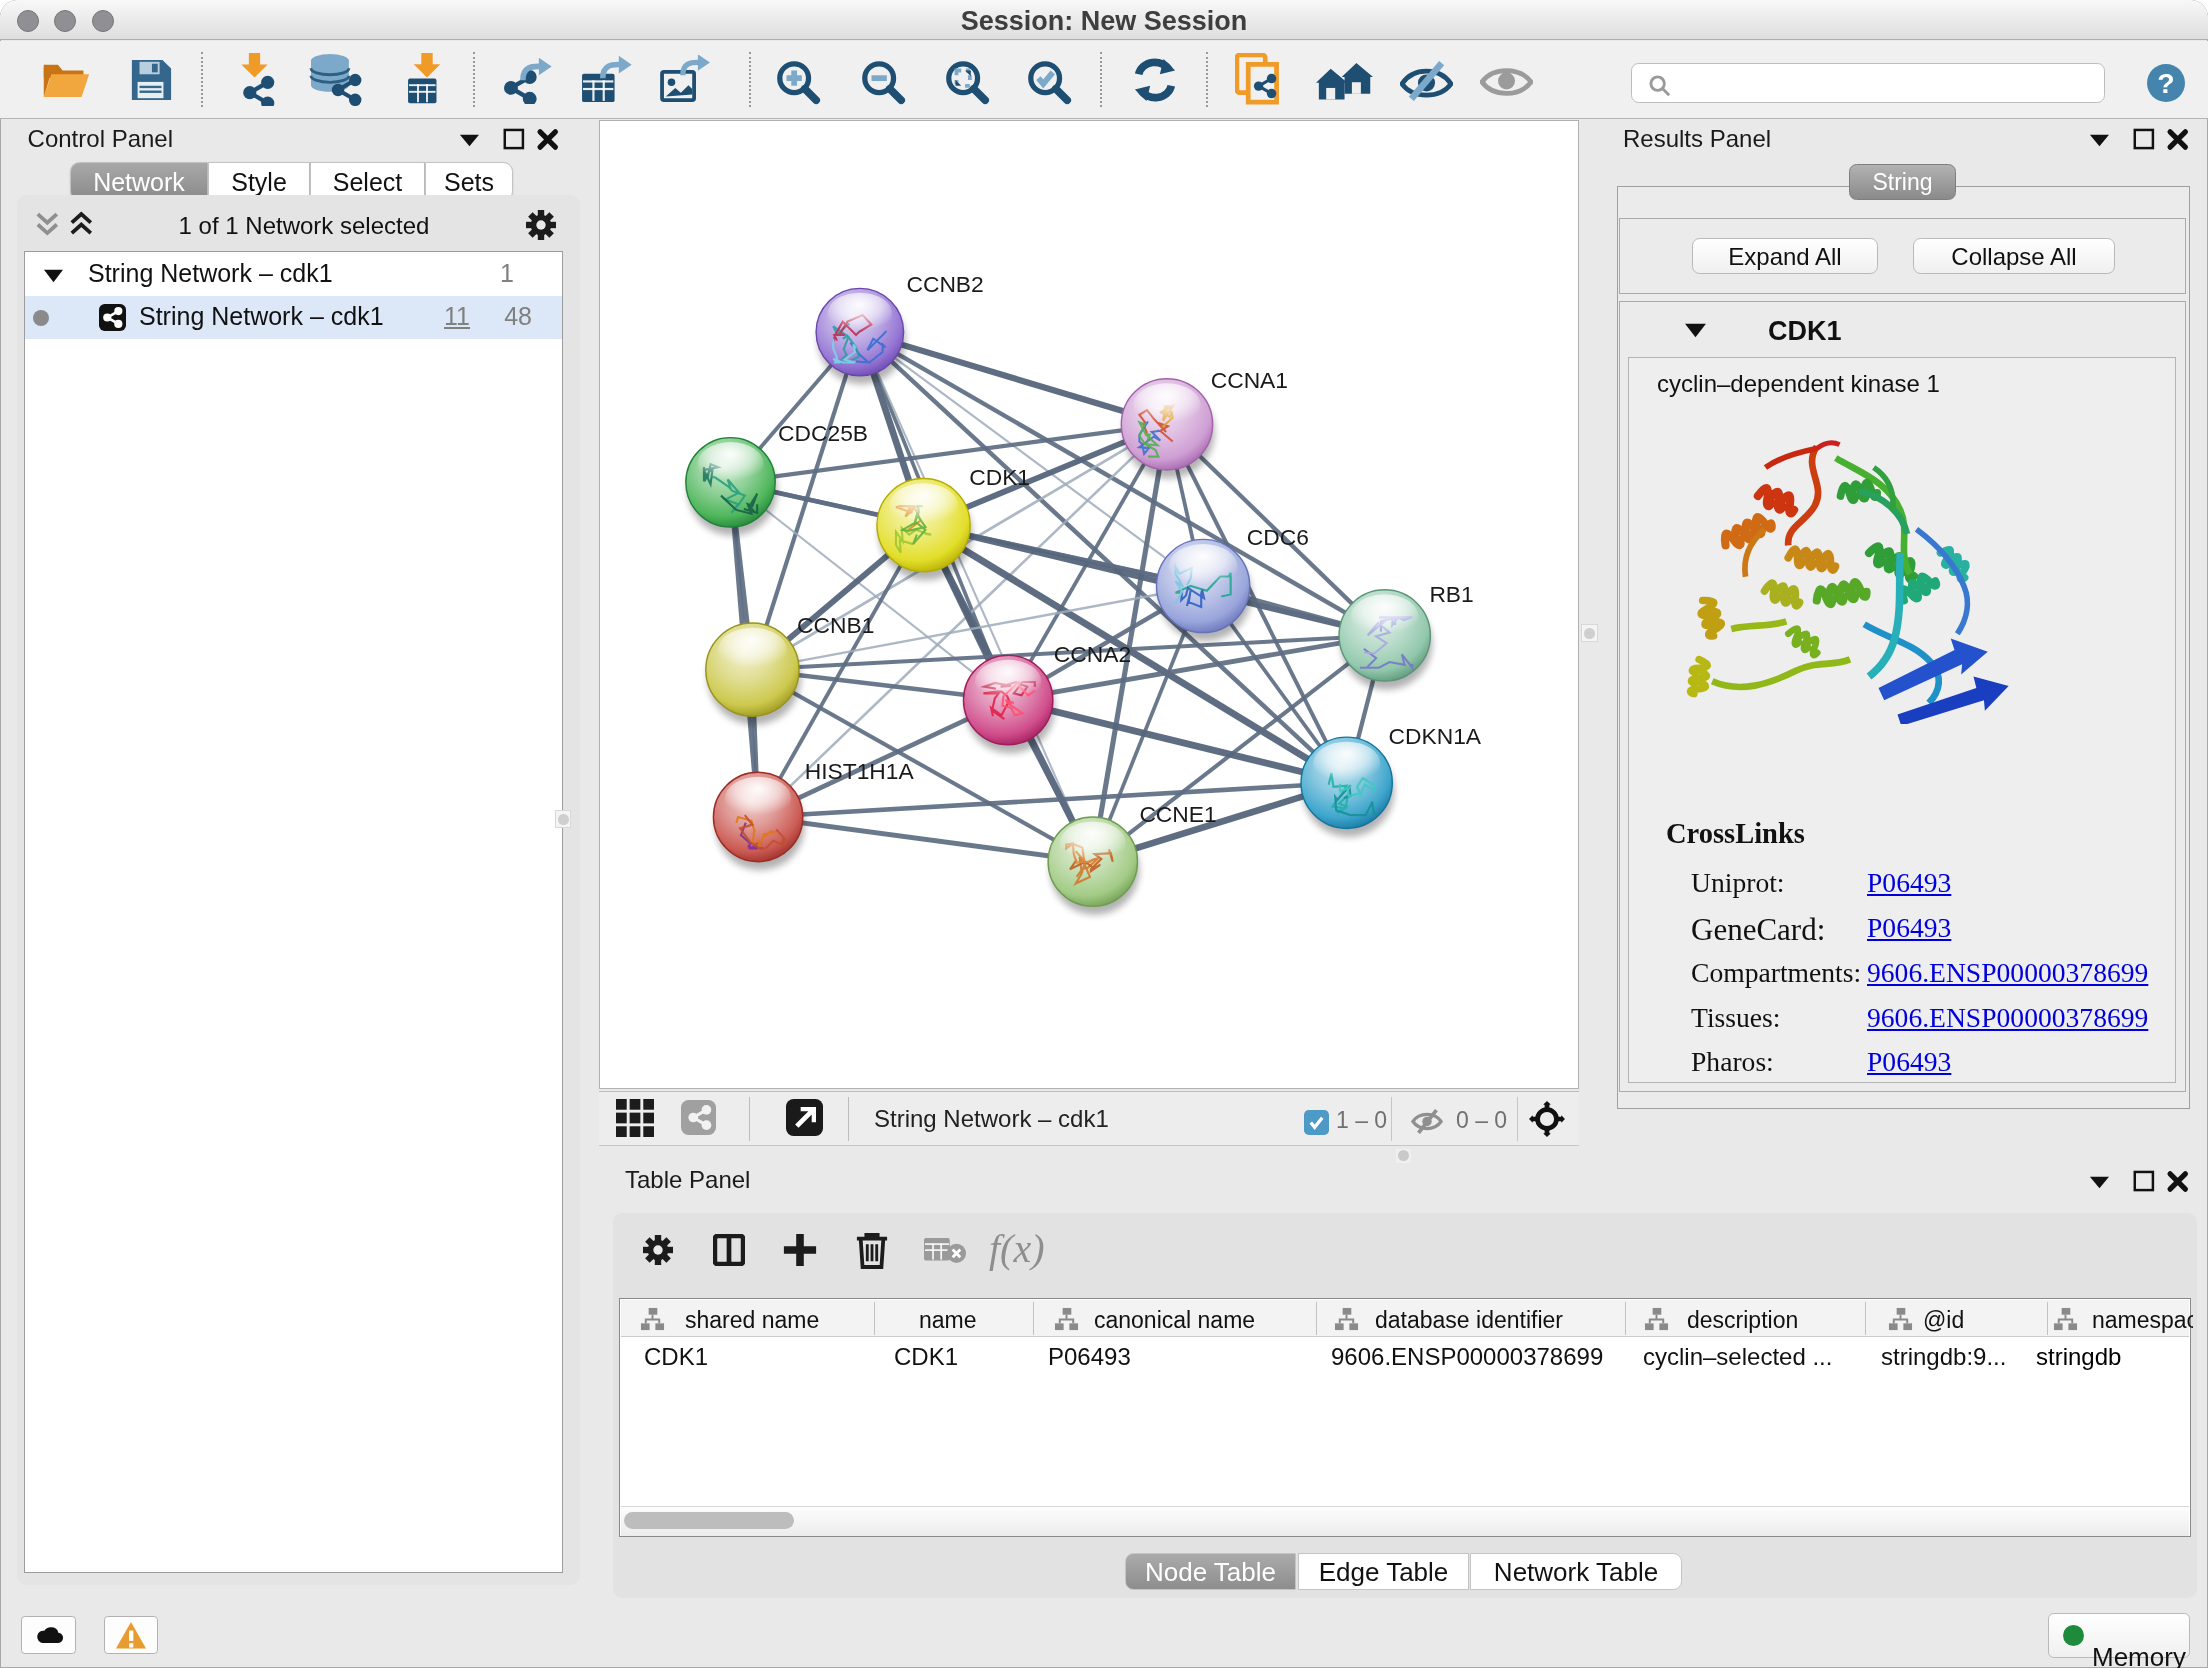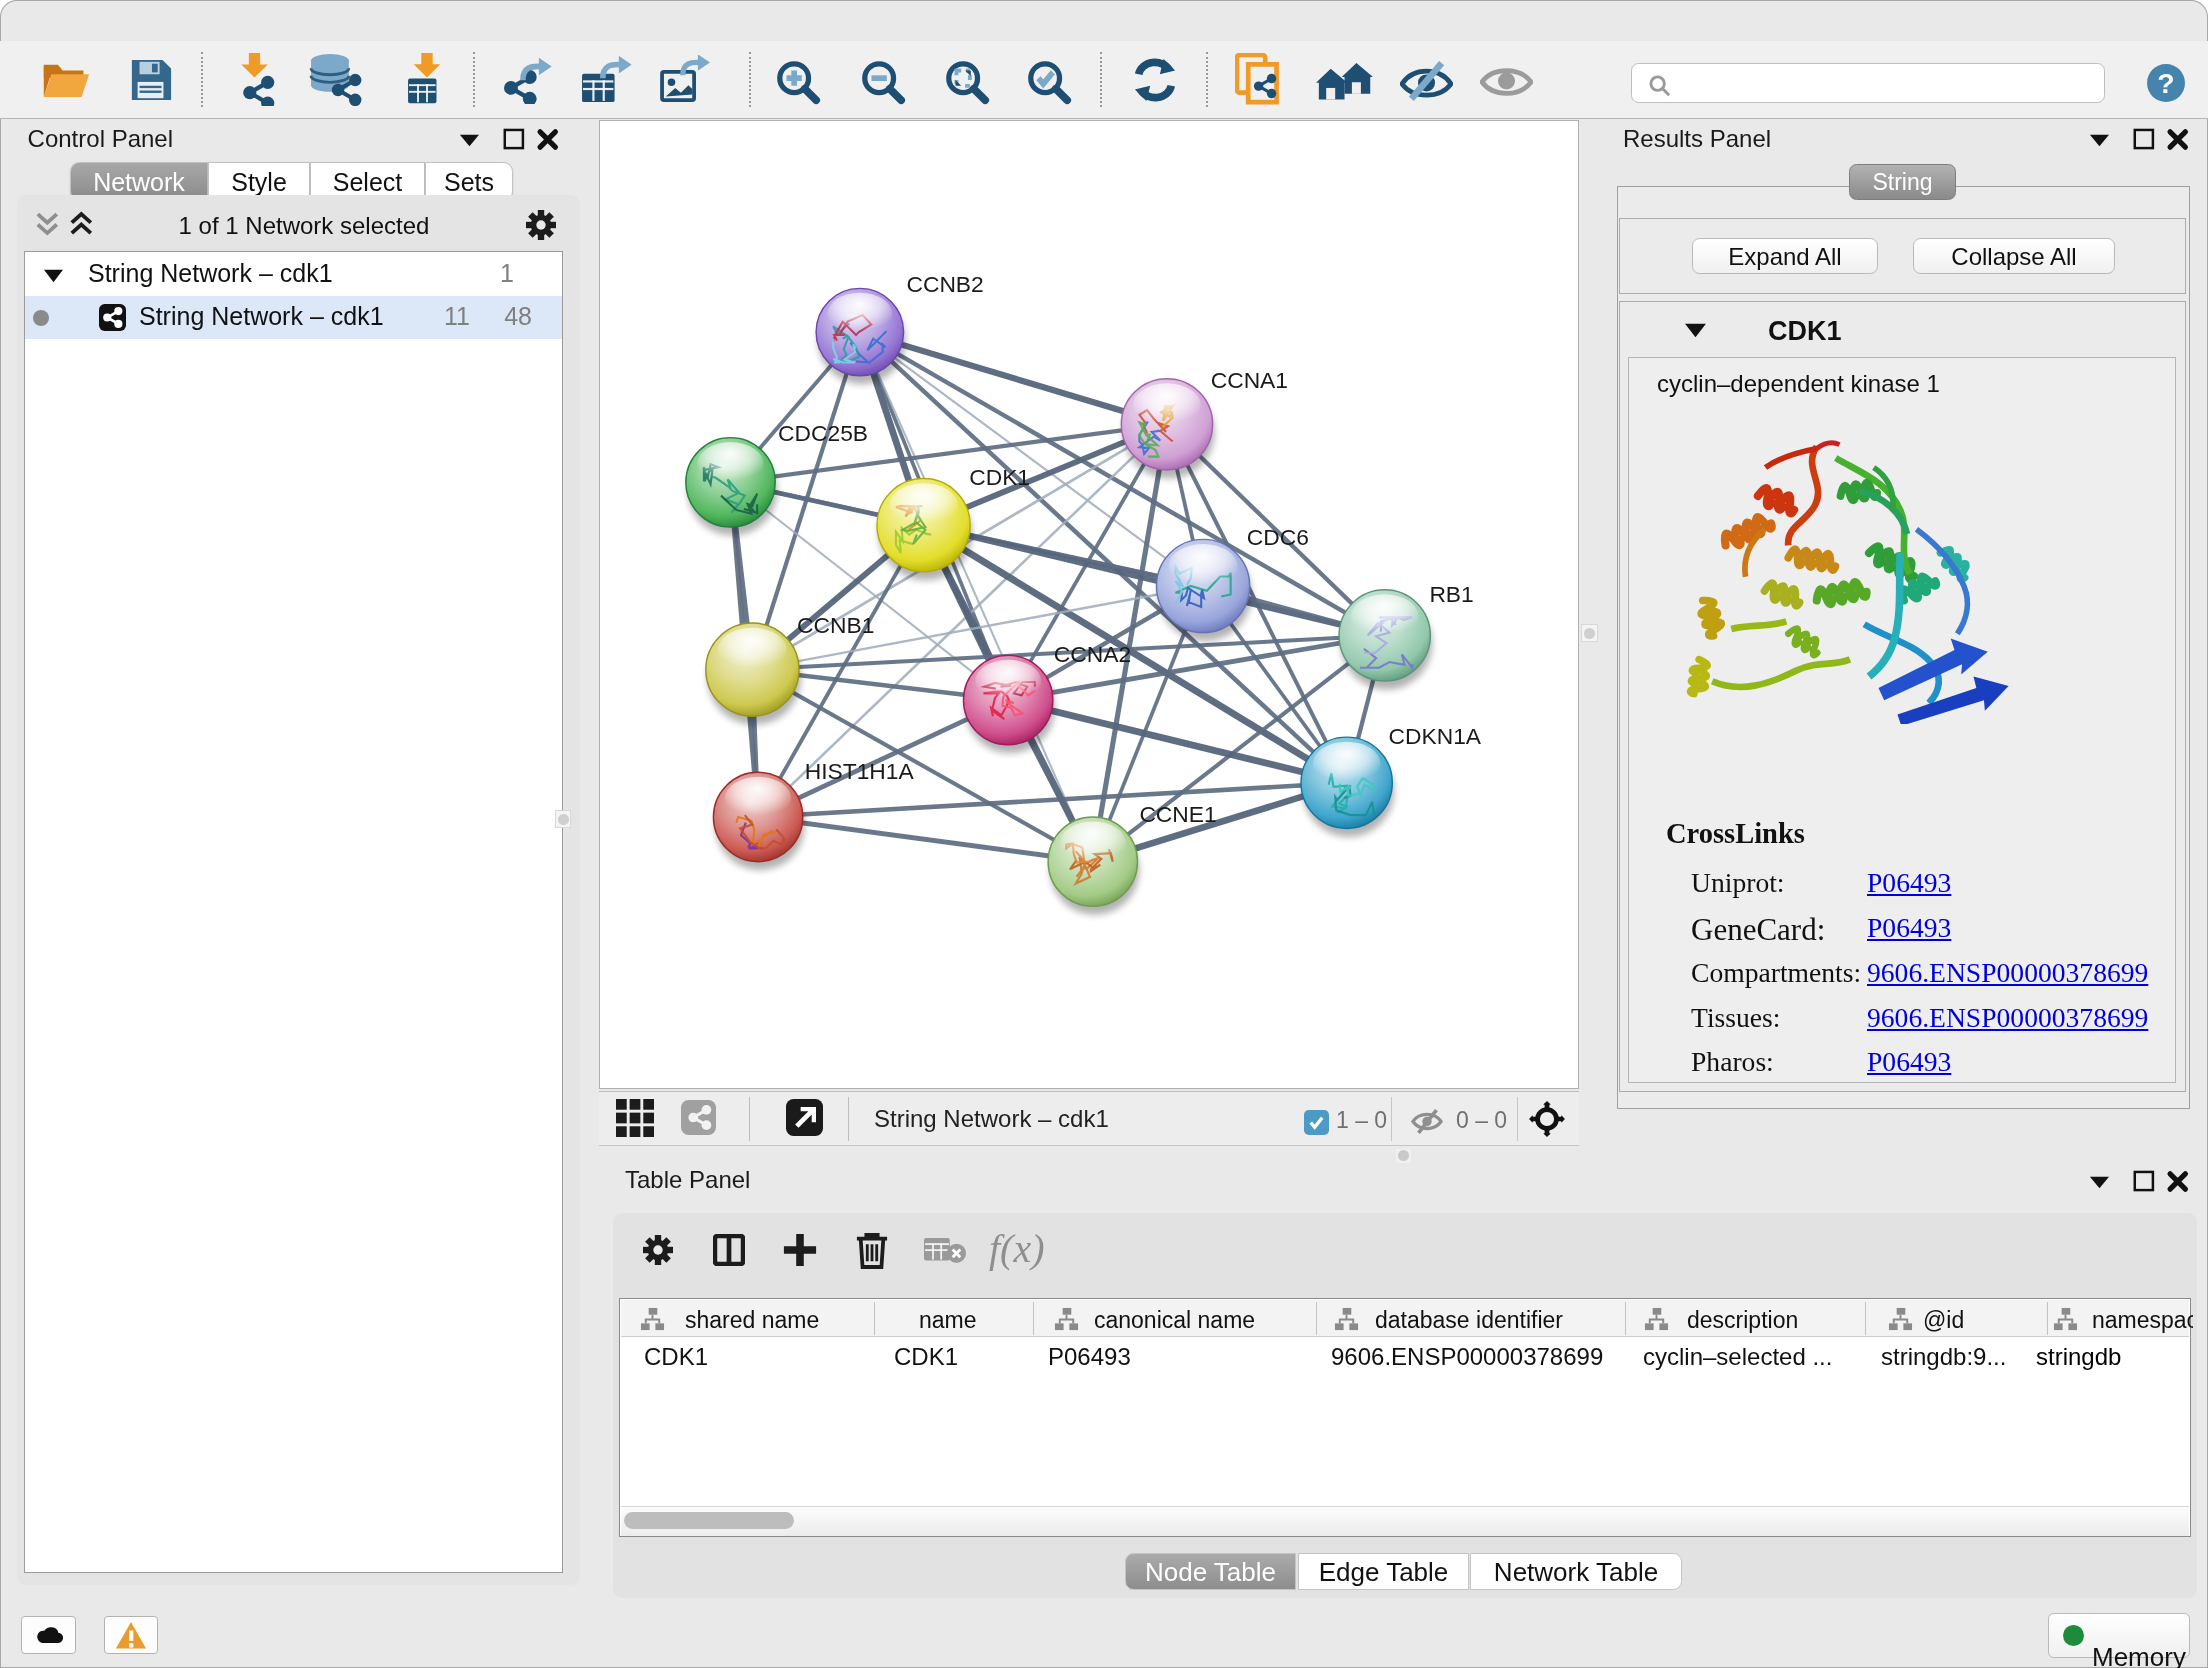"Session: New Session" div { html: none -> <div> <div></div> <div></div> <div></div> <div>Session: New Session</div> </div> }
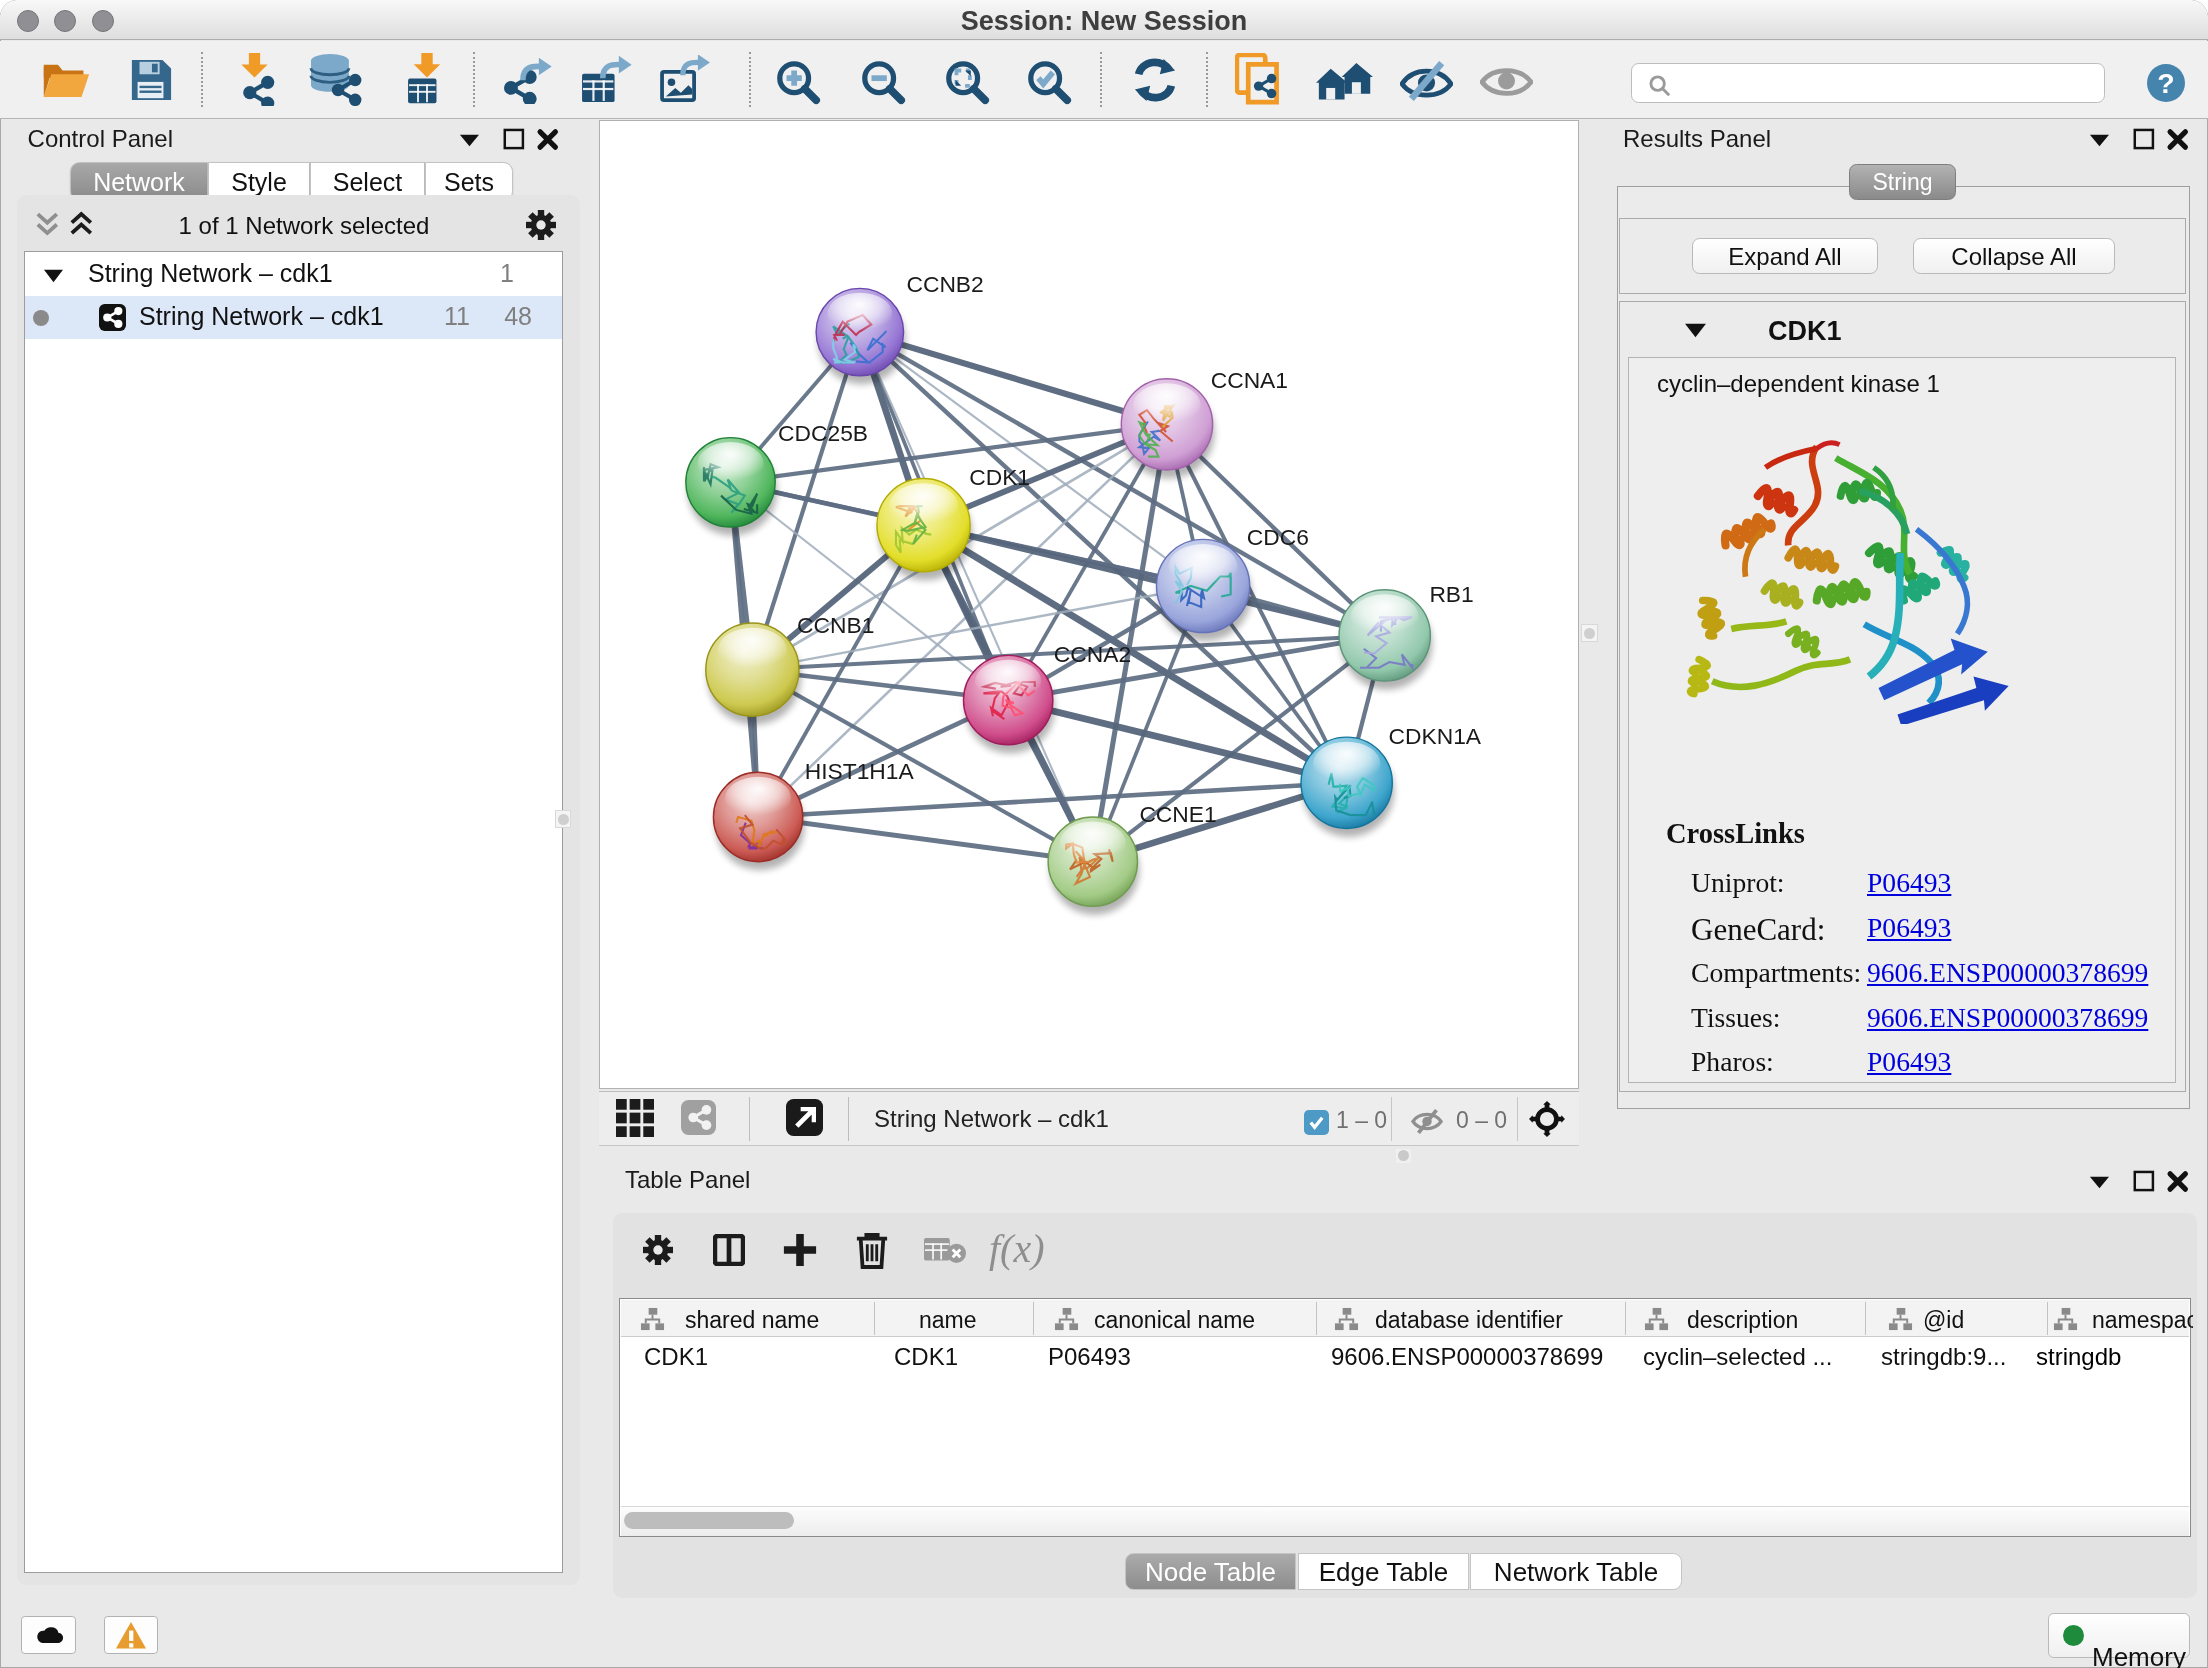"11" div.abs { text-decoration: none -> underline }
